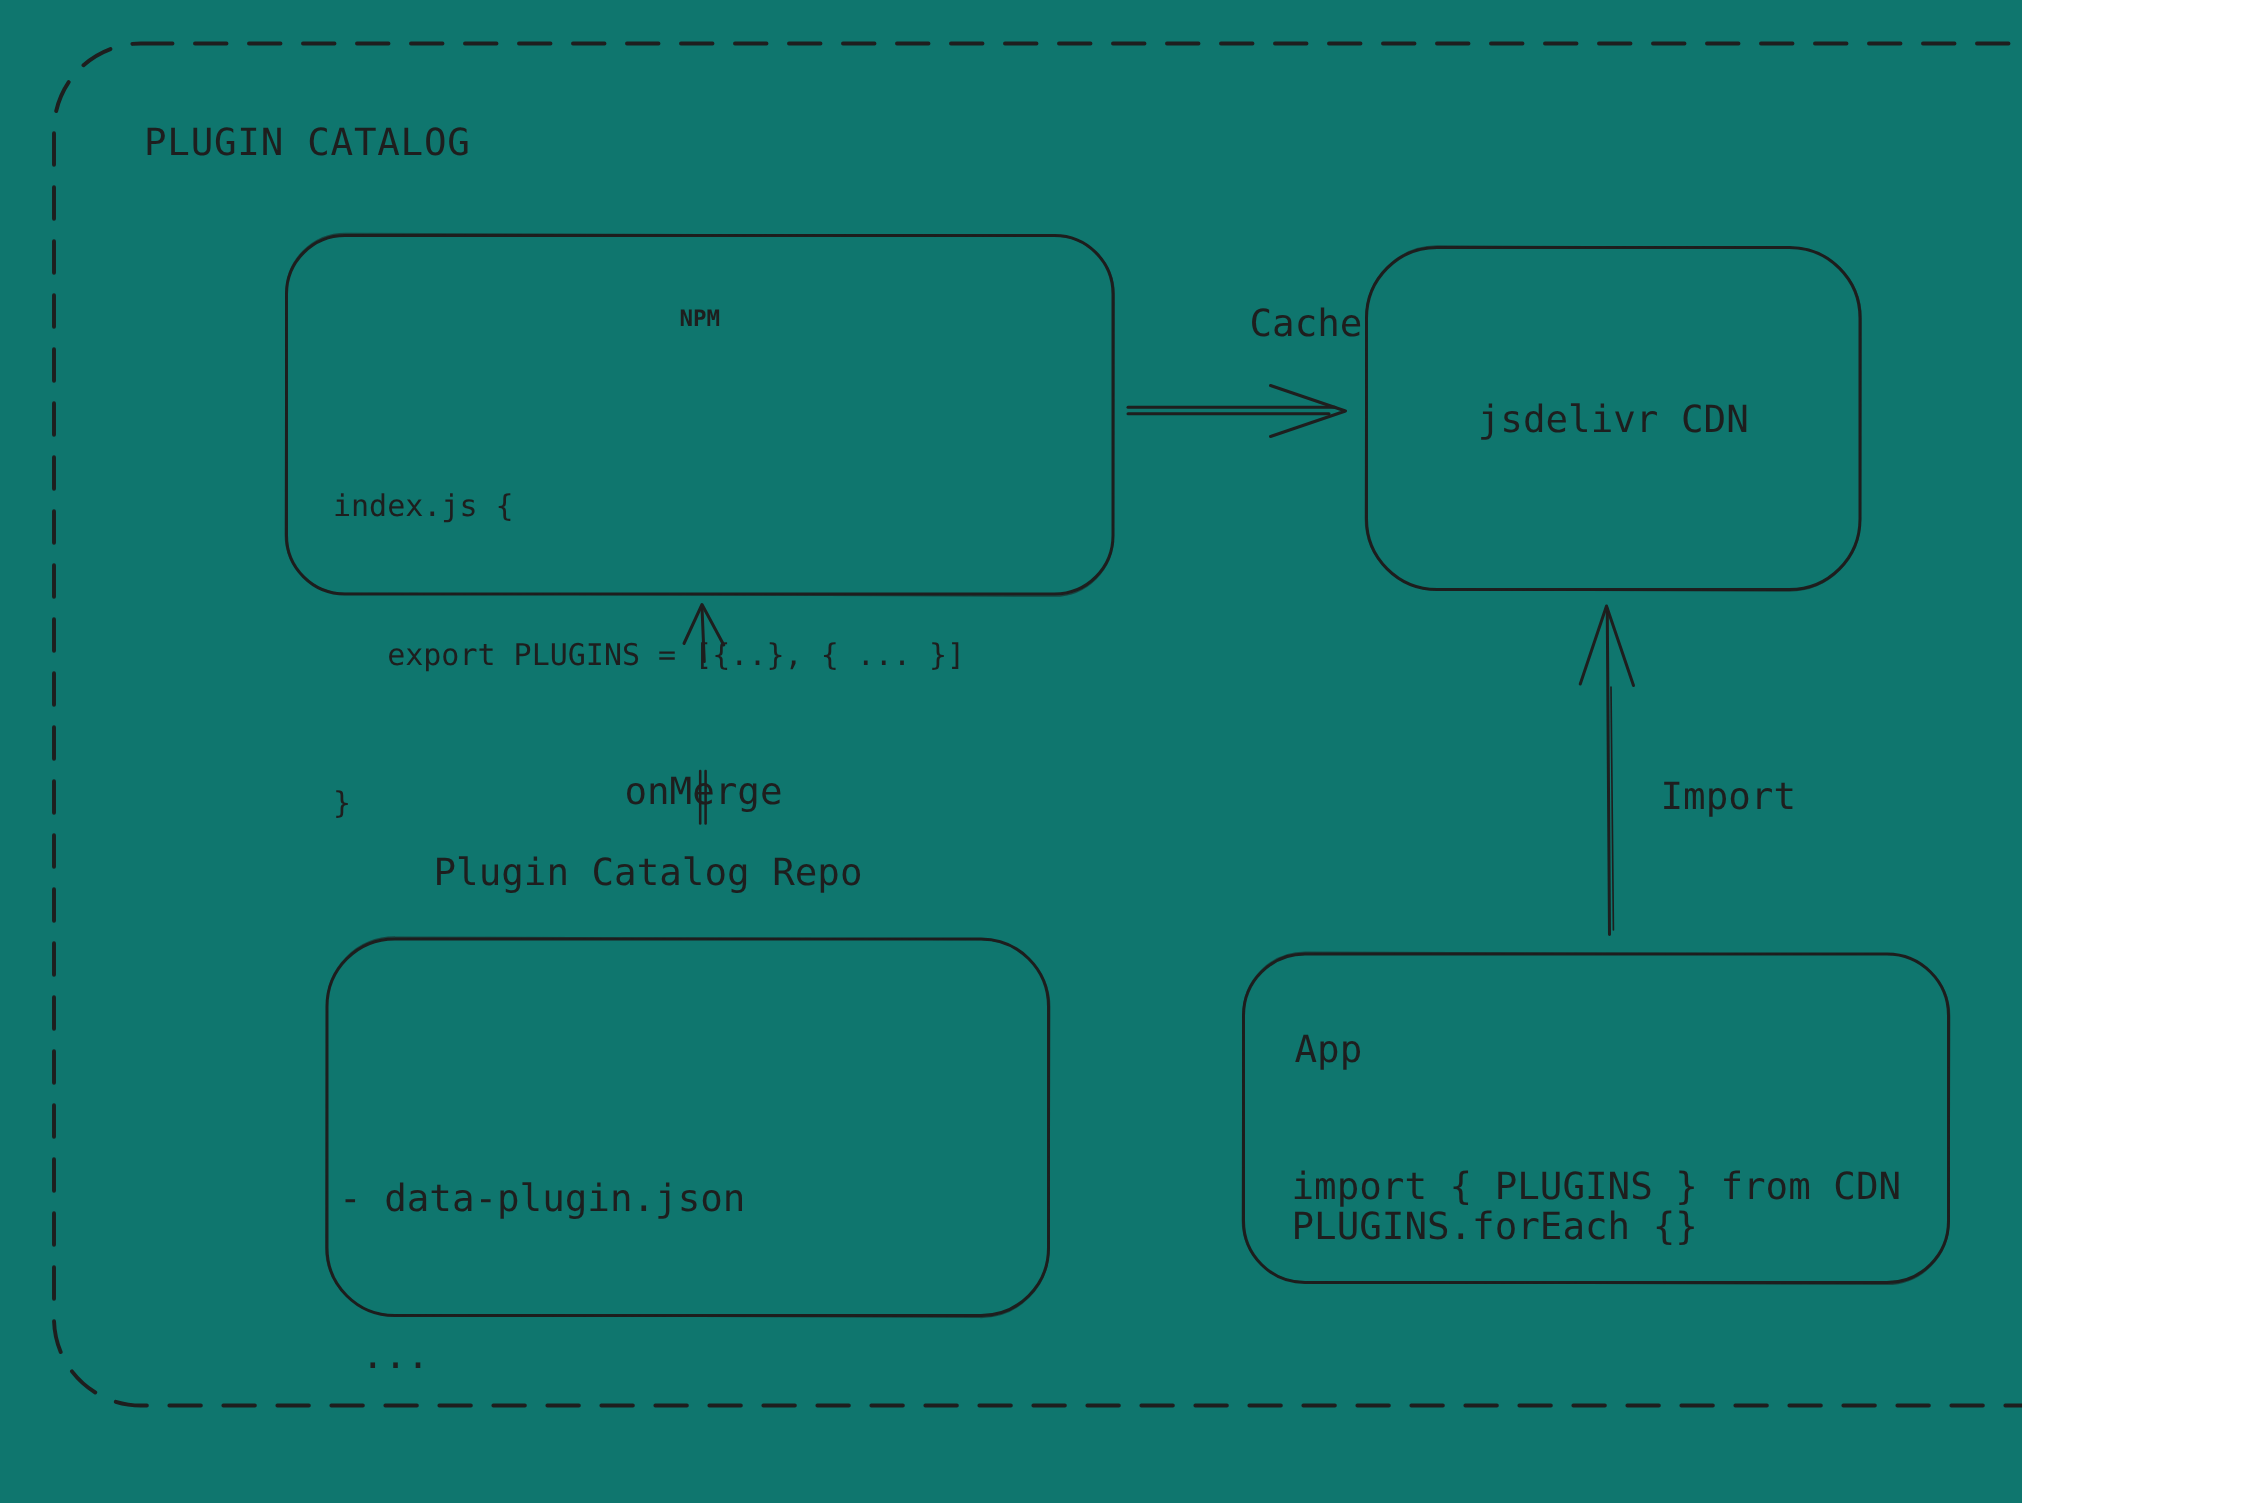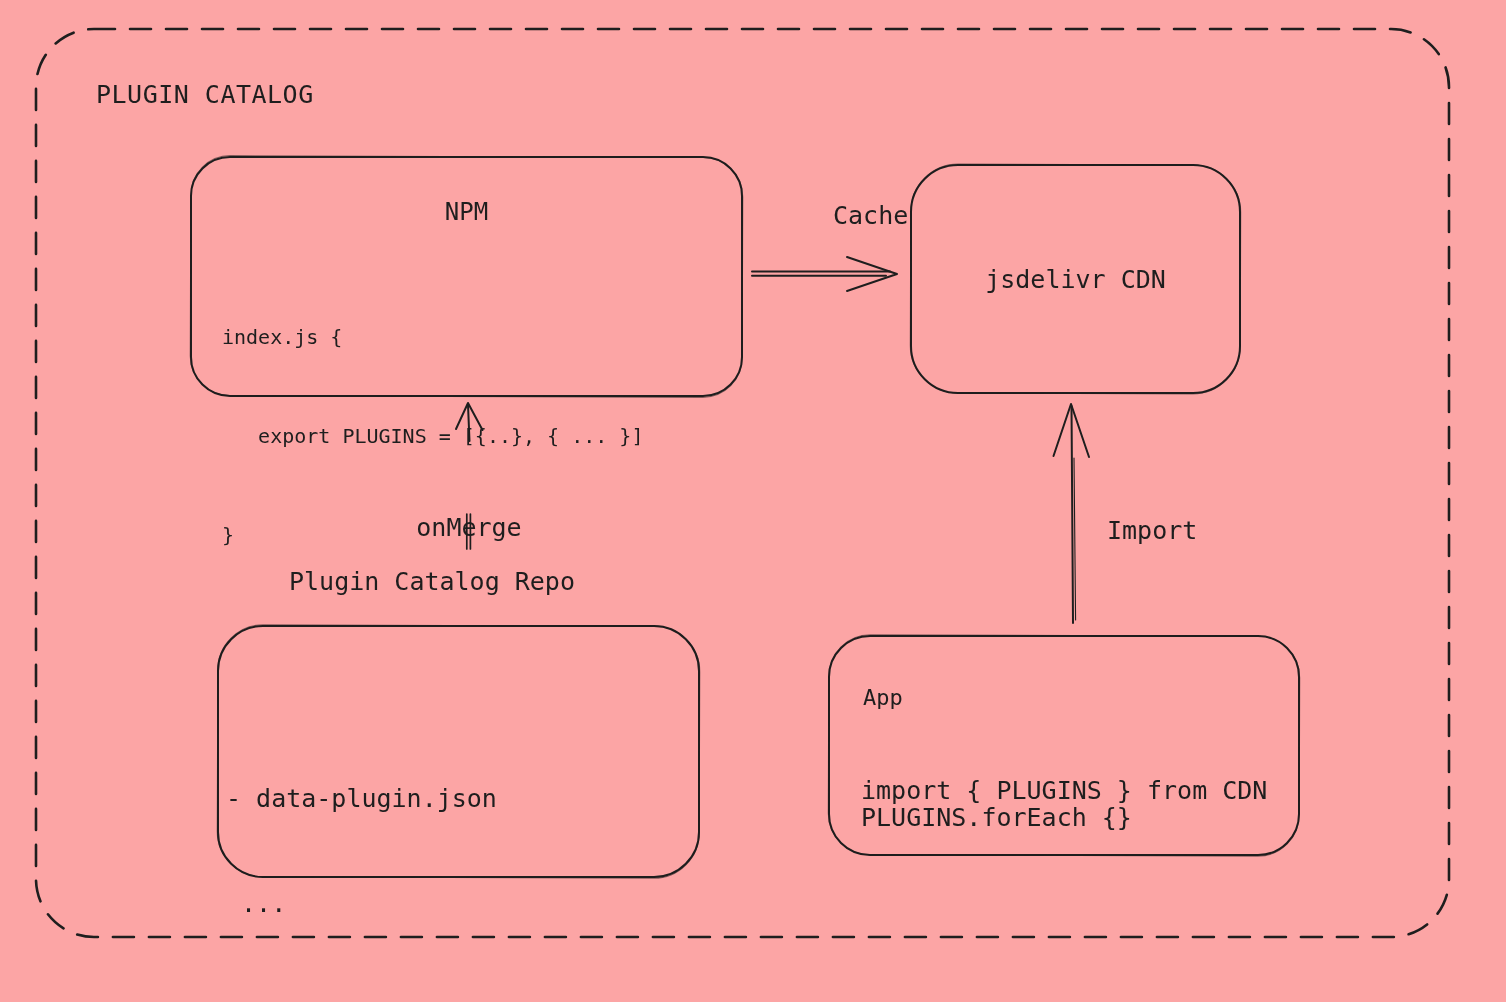"PLUGIN CATALOG" .canvas { background: #fca5a5 -> #0f766e; width: 1506px -> 1348px }
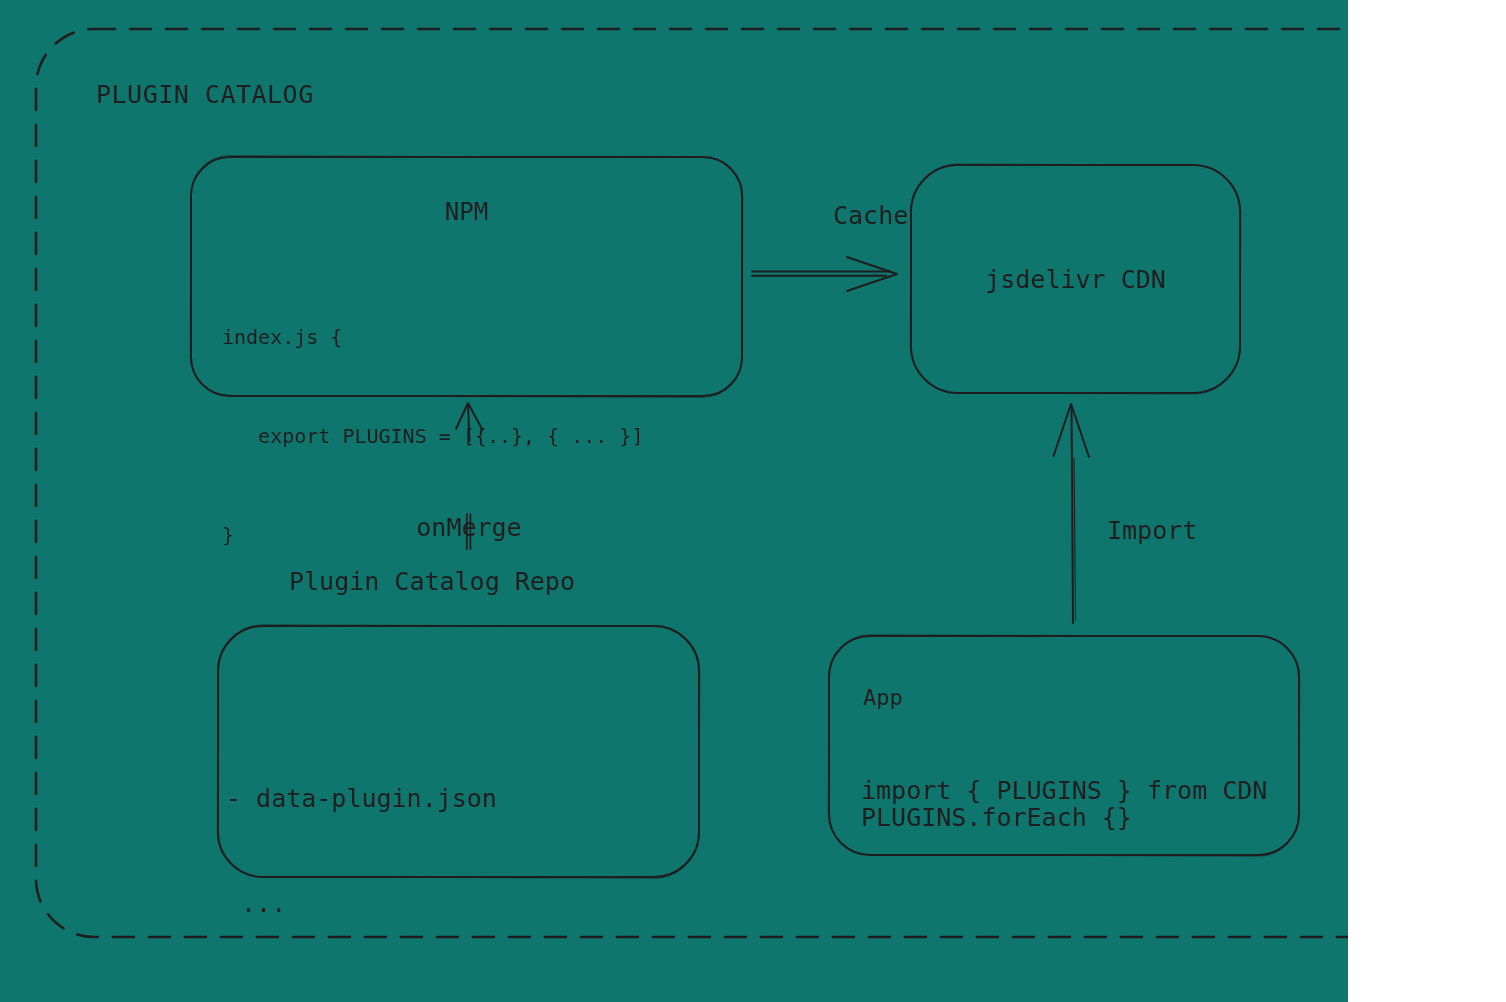"NPM" .npm-title { font-size: 24px -> 15px; font-weight: none -> bold }
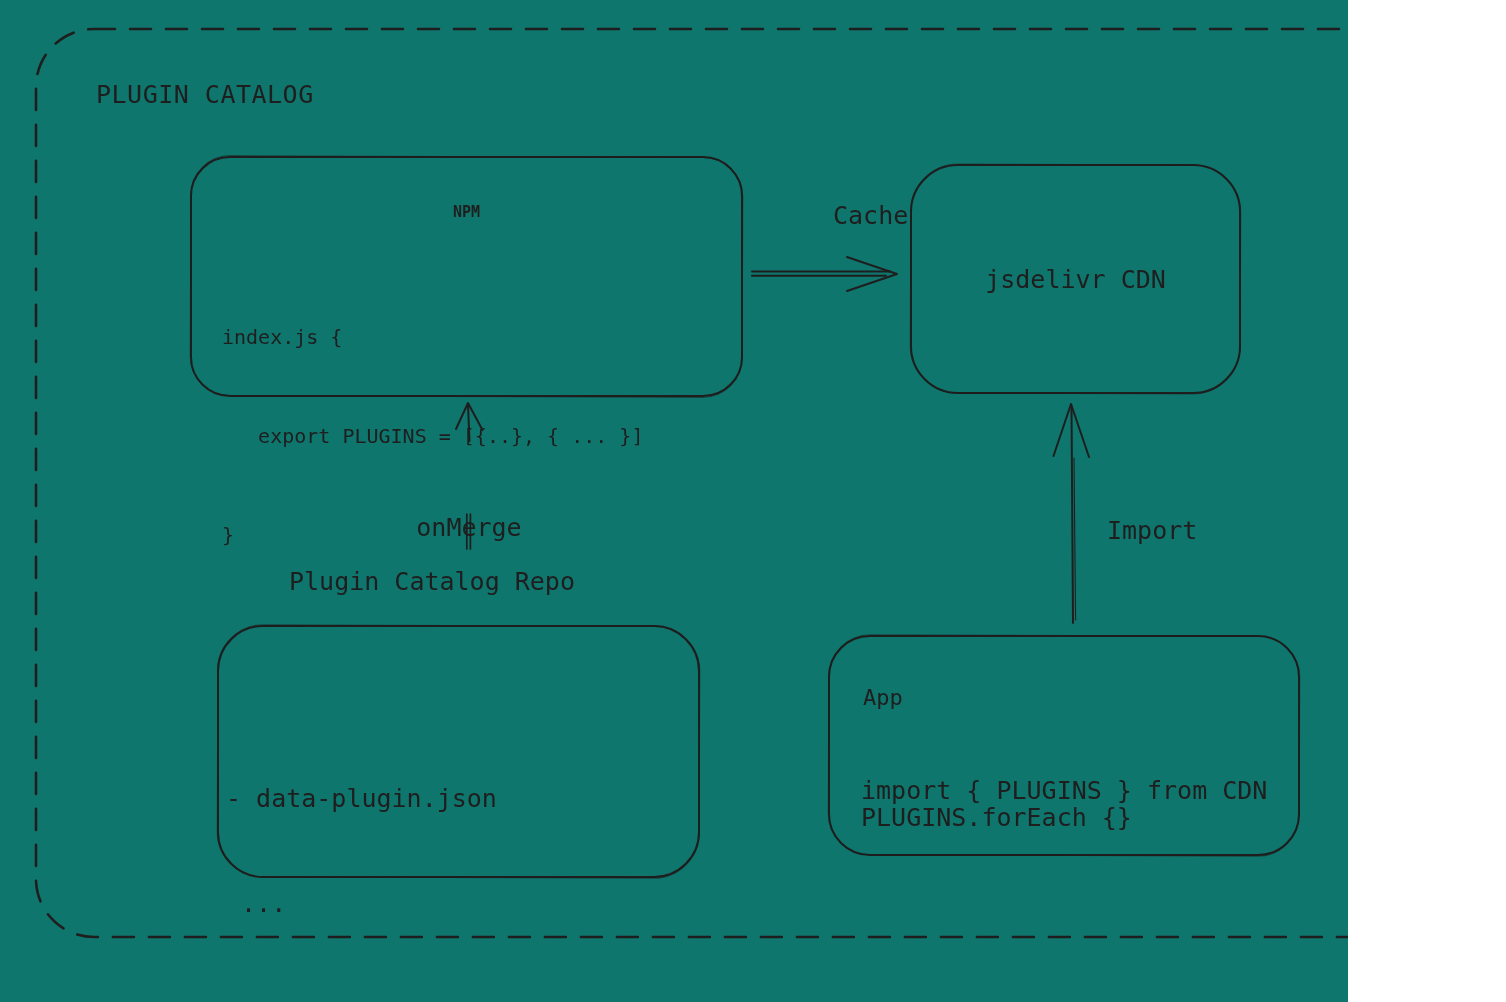"App" .app-title { font-size: 22px -> 25px }
